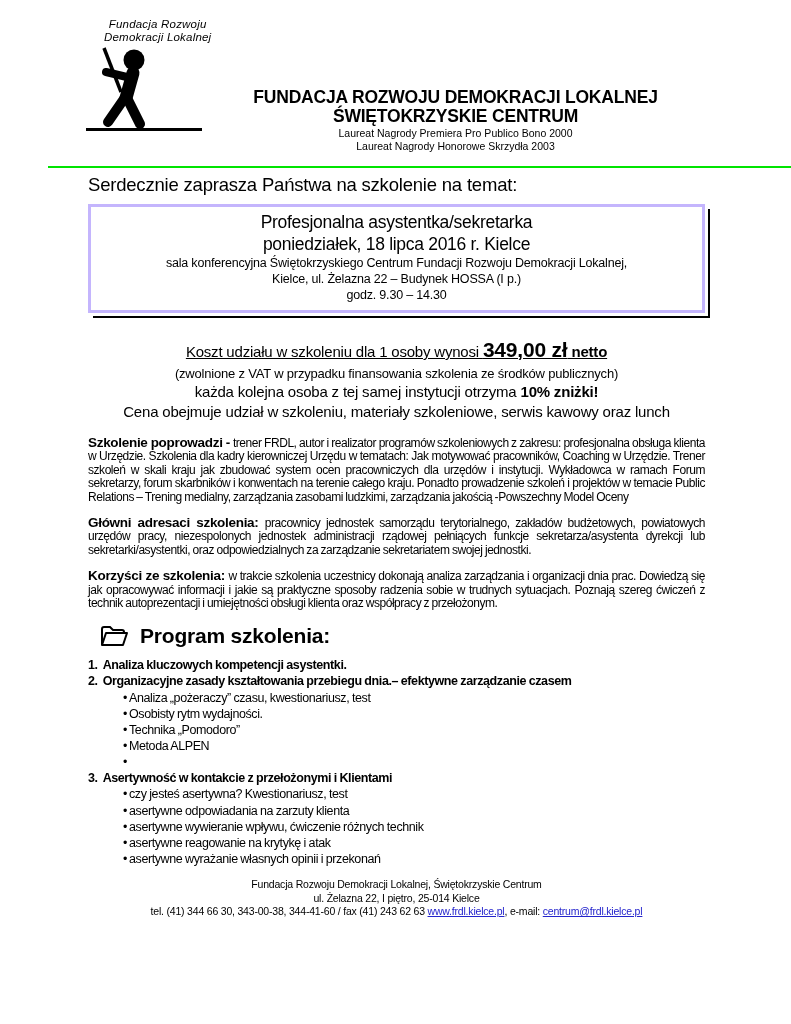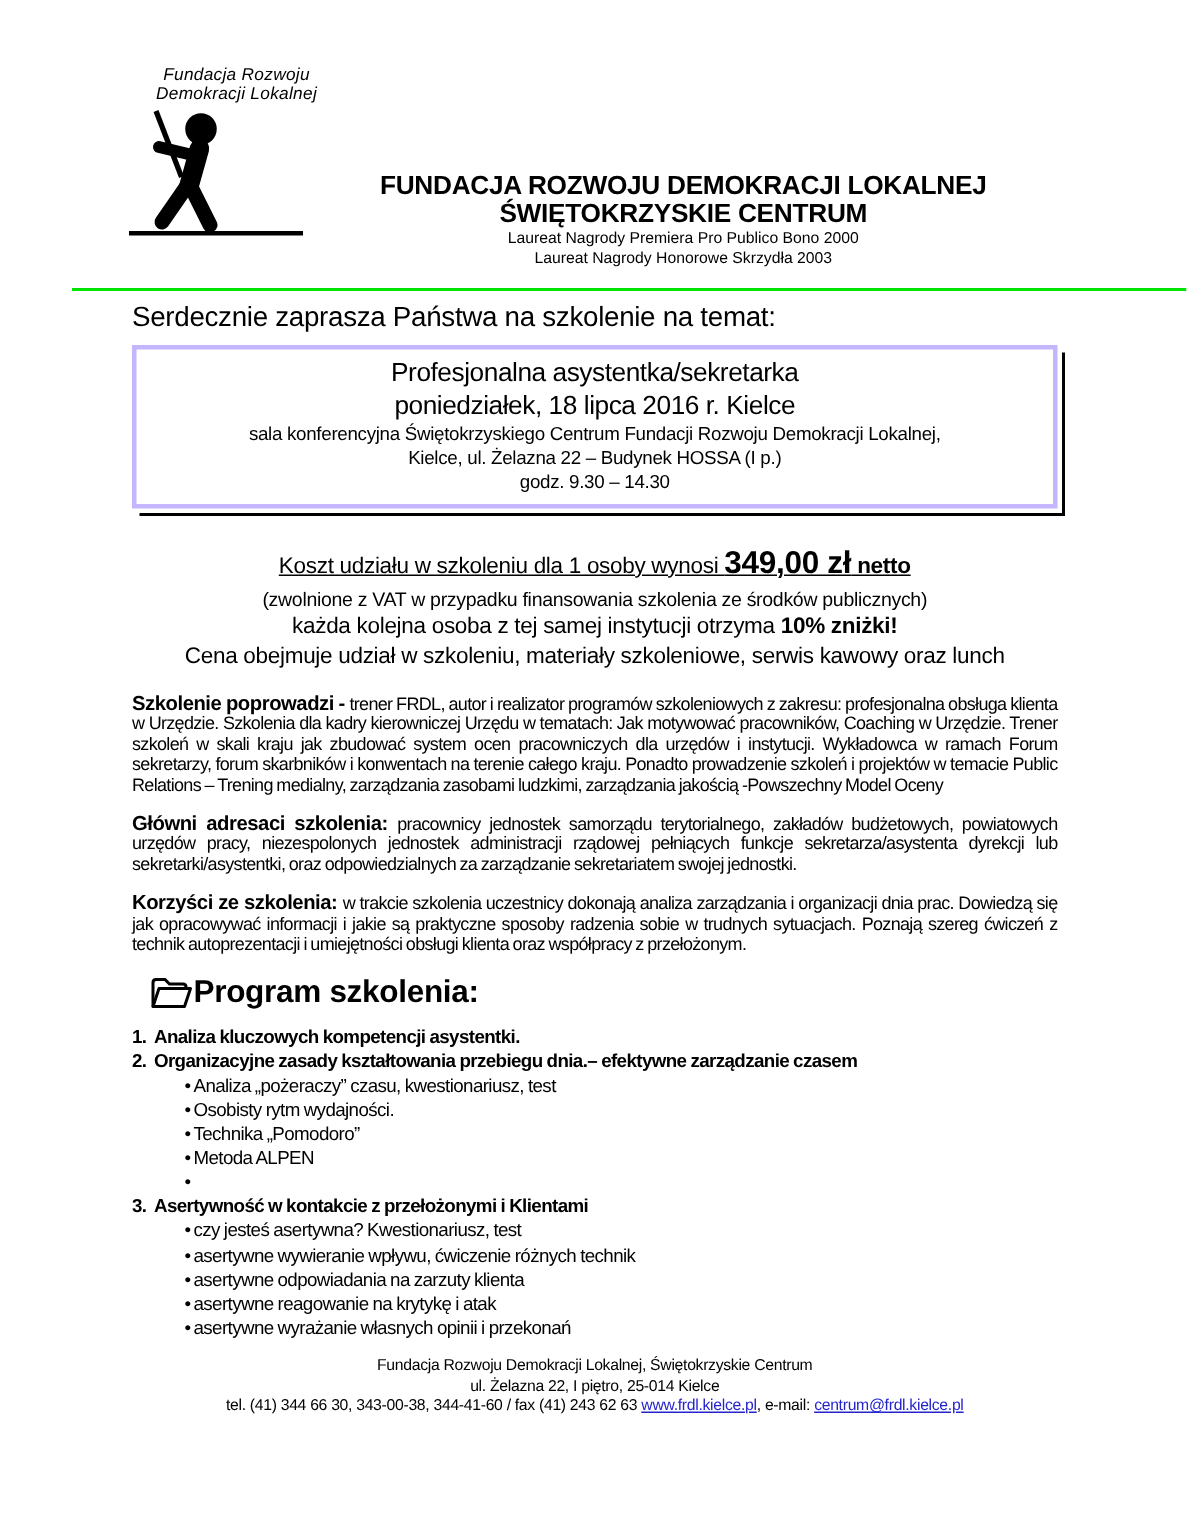"Fundacja Rozwoju" .header { margin-top: 38px -> 12px }
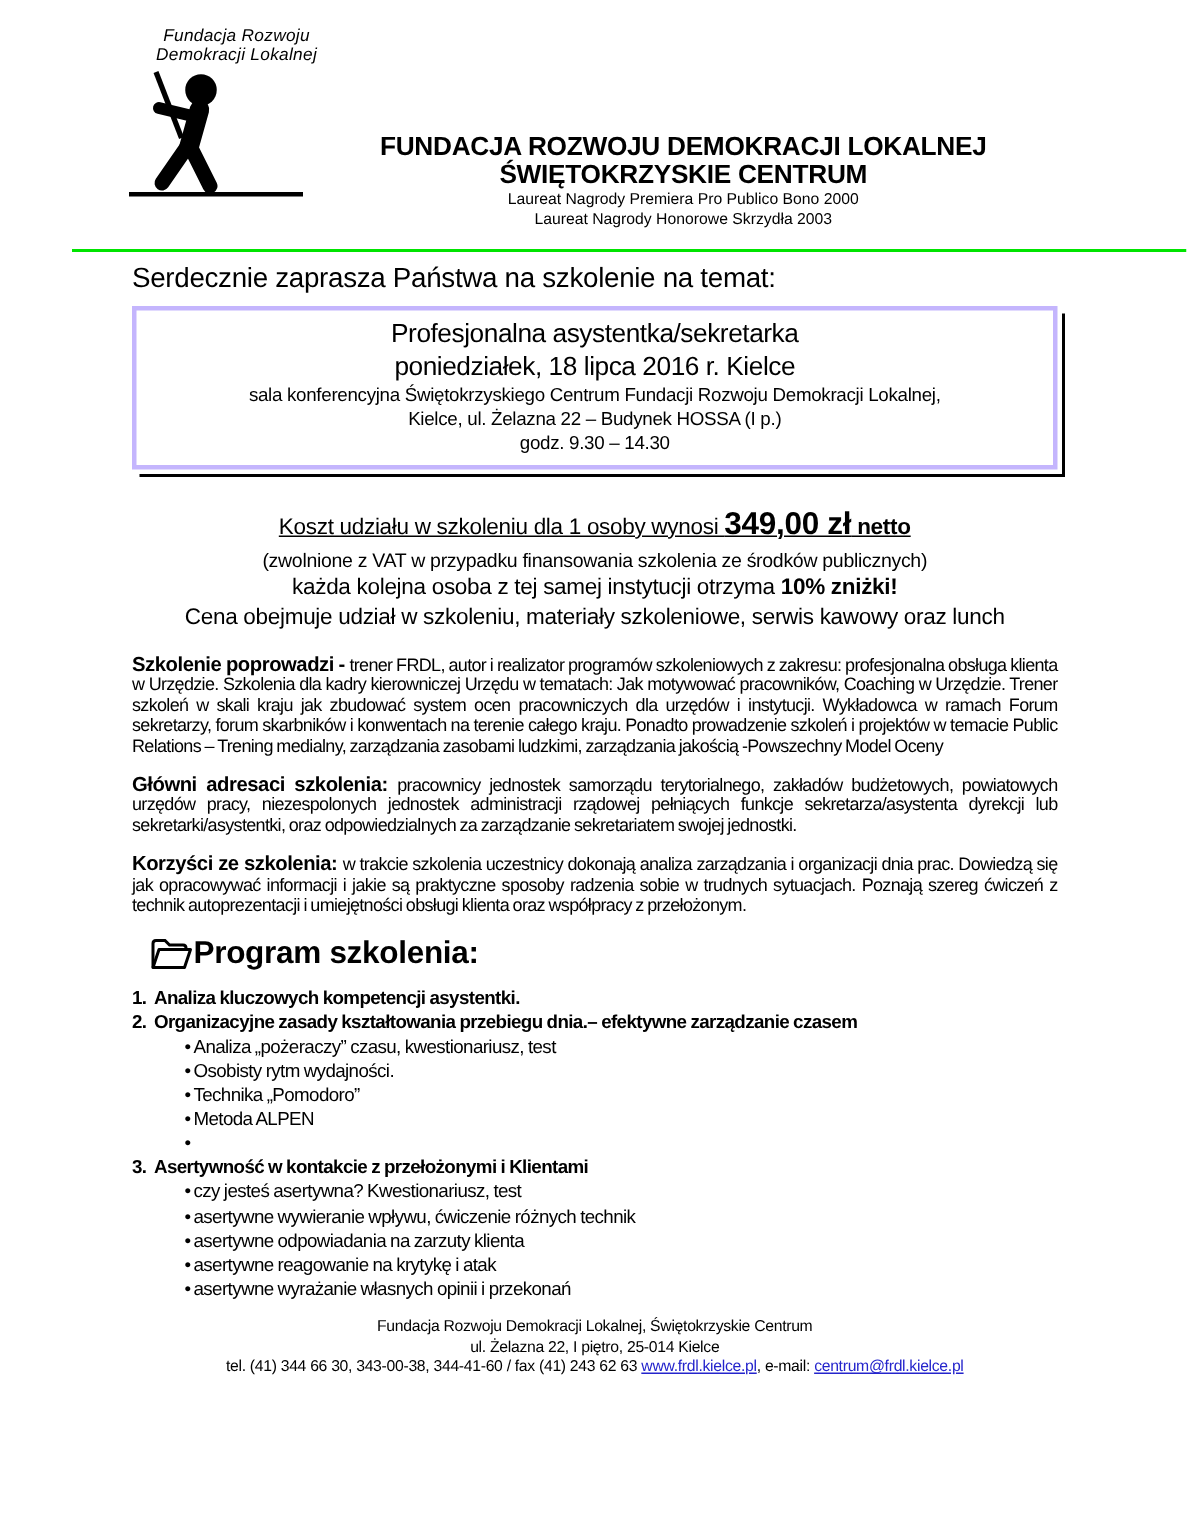"Program szkolenia:" .program-heading { gap: 0 -> 11px }
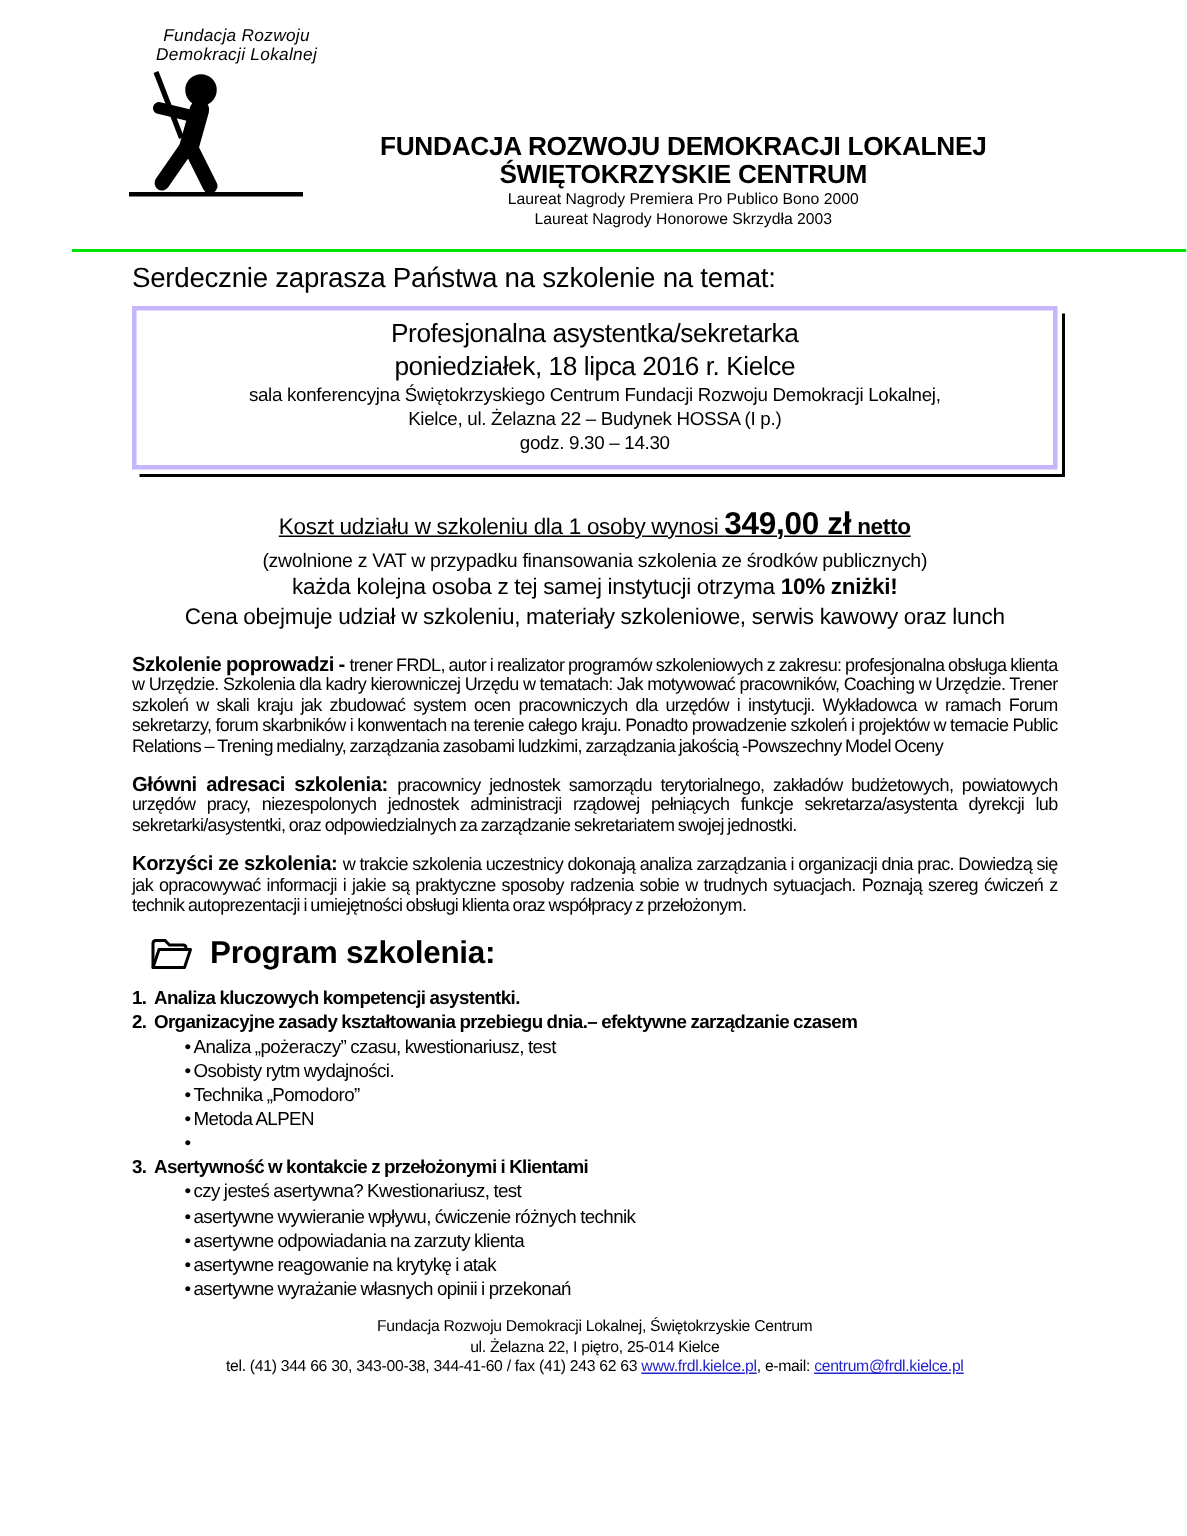"asertywne wywieranie wpływu, ćwiczenie" li { order: before "asertywne odpowiadania na zarzuty" -> after "asertywne odpowiadania na zarzuty" }
